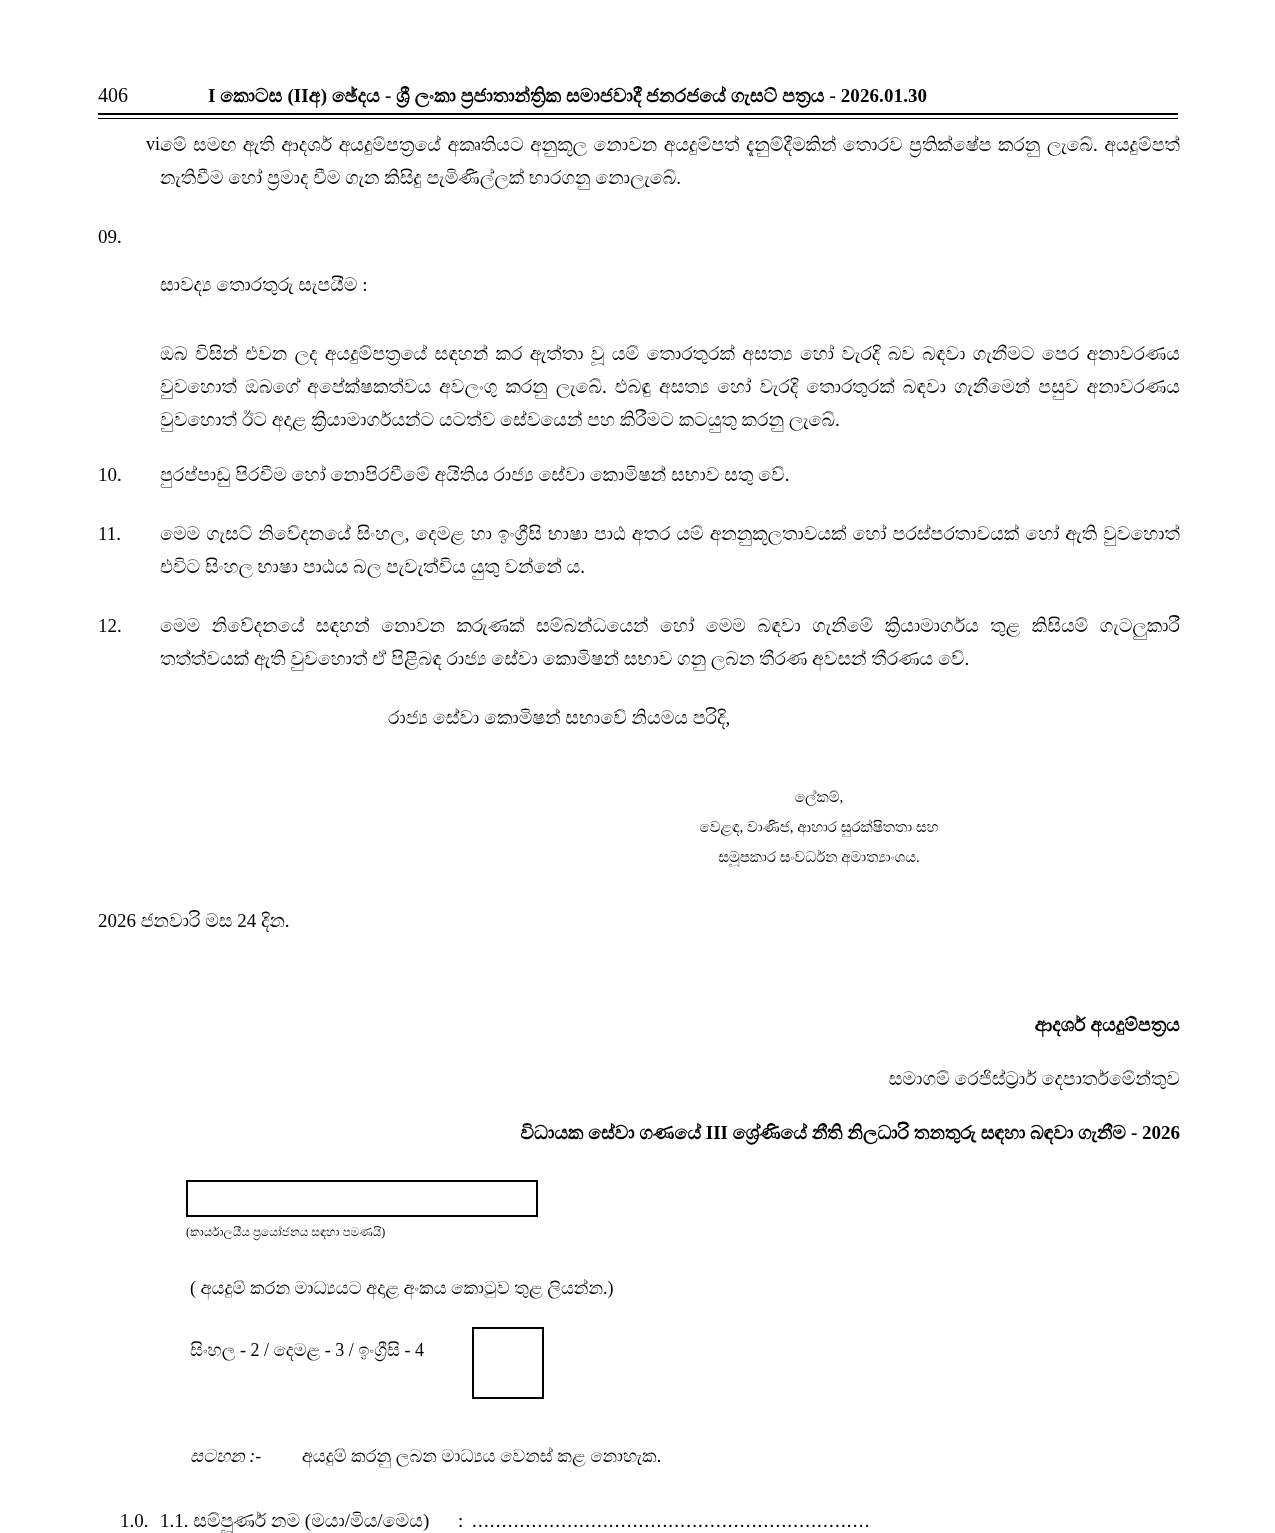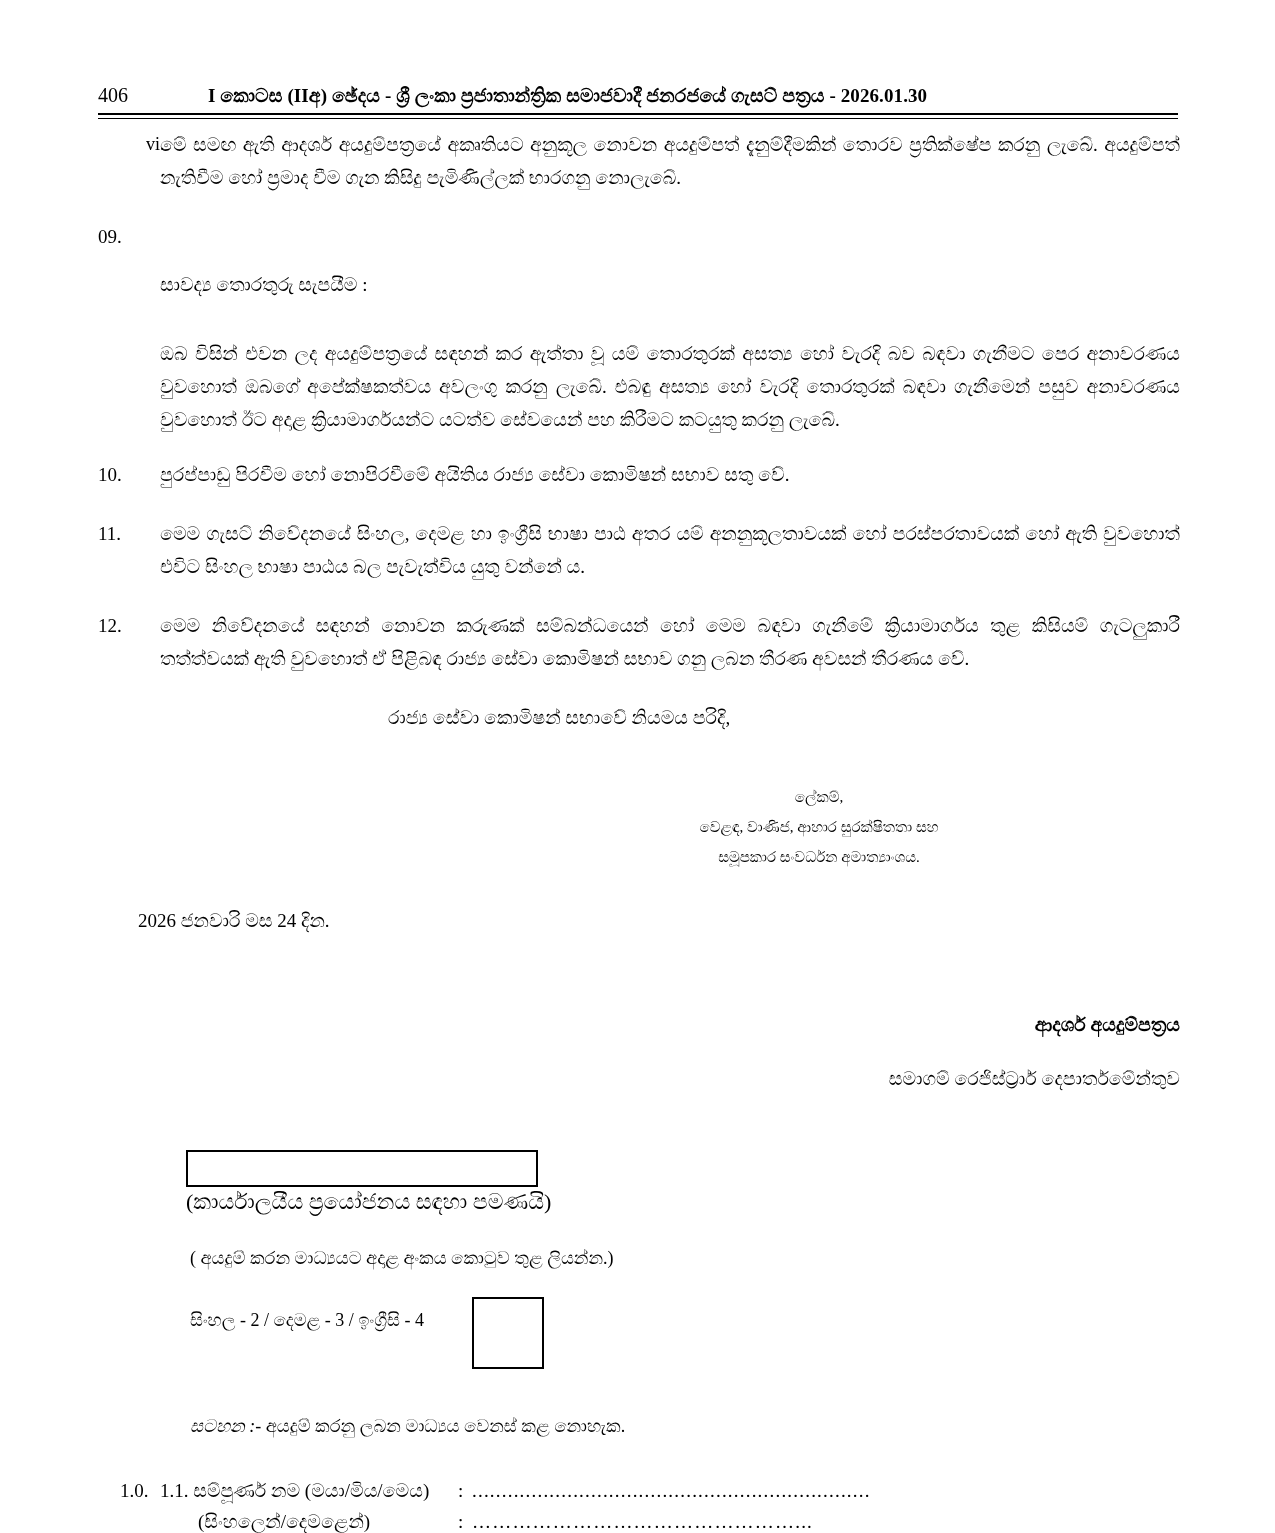"2026 ජනවාරි මස 24 දින." .date-line { margin-left: 40px -> none }
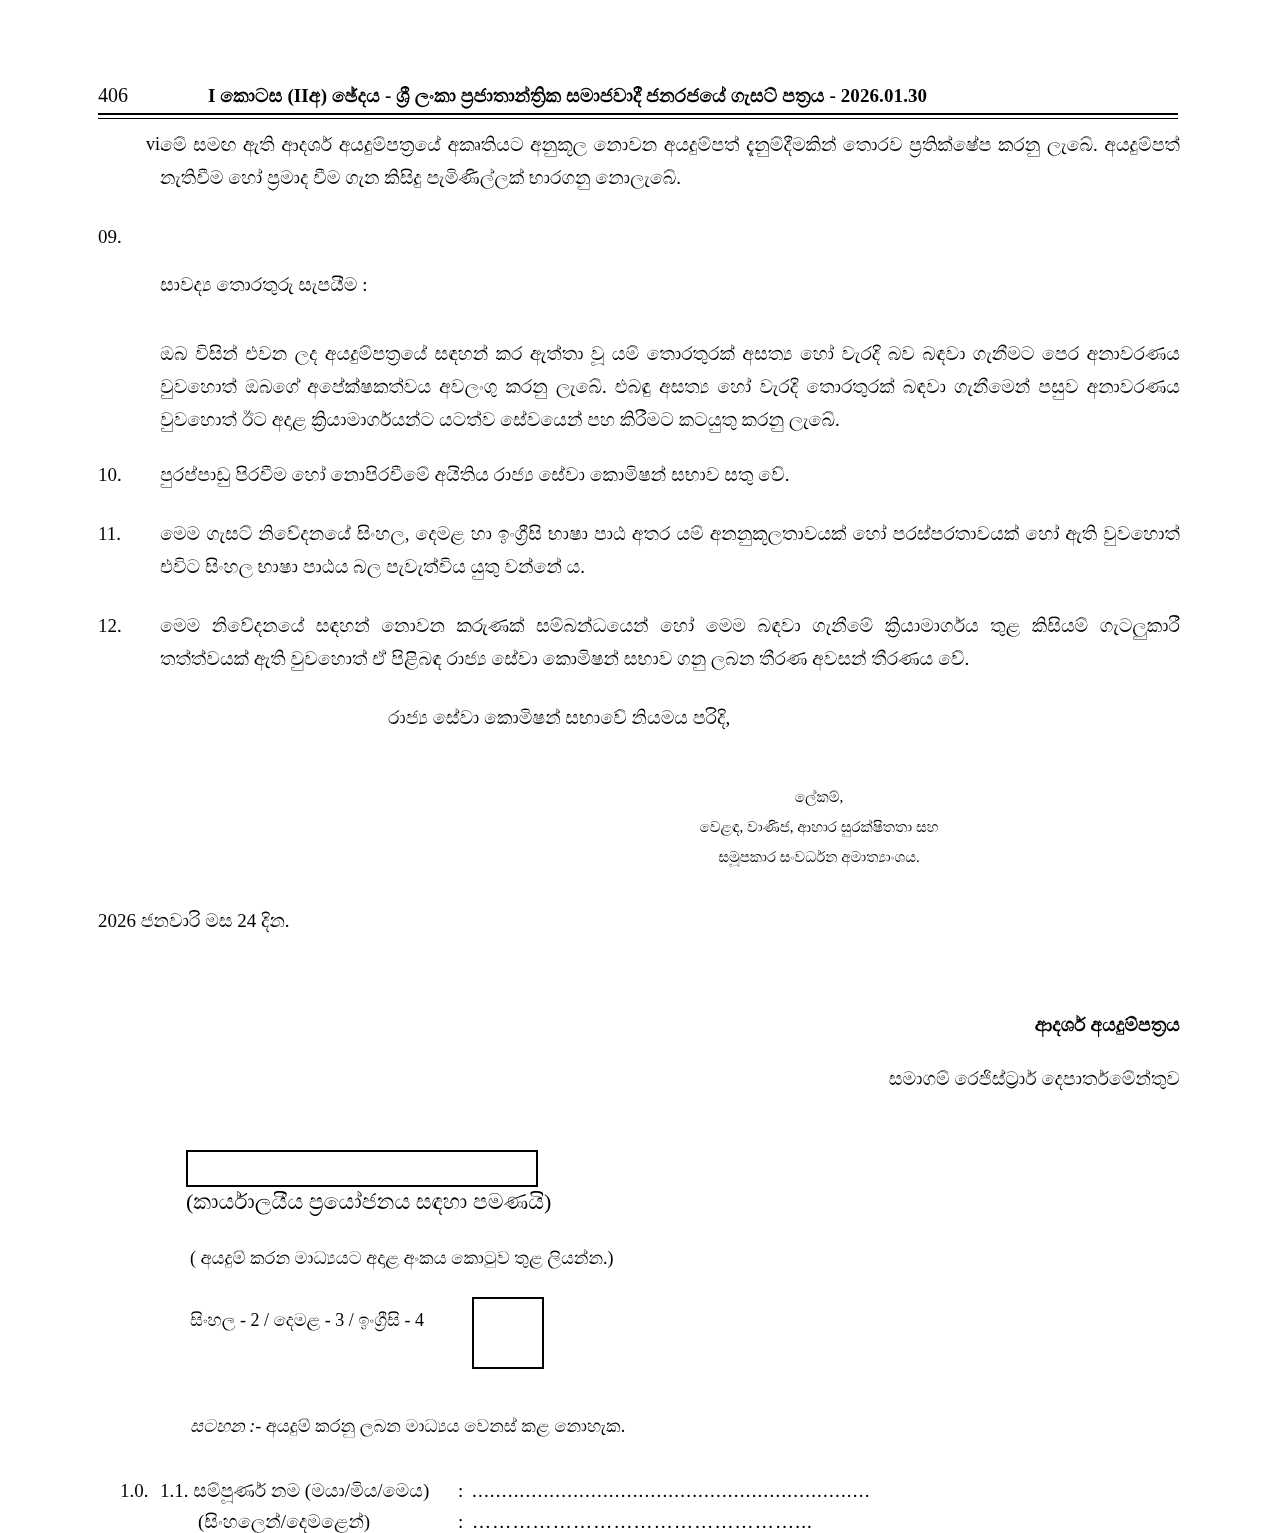"විධායක සේවා ගණයේ III ශ්‍රේණියේ" div.center { html: none -> <div>විධායක සේවා ගණයේ III ශ්‍රේණියේ නීති නිලධාරි තනතුරු සඳහා බඳවා ගැනීම - 2026</div> }
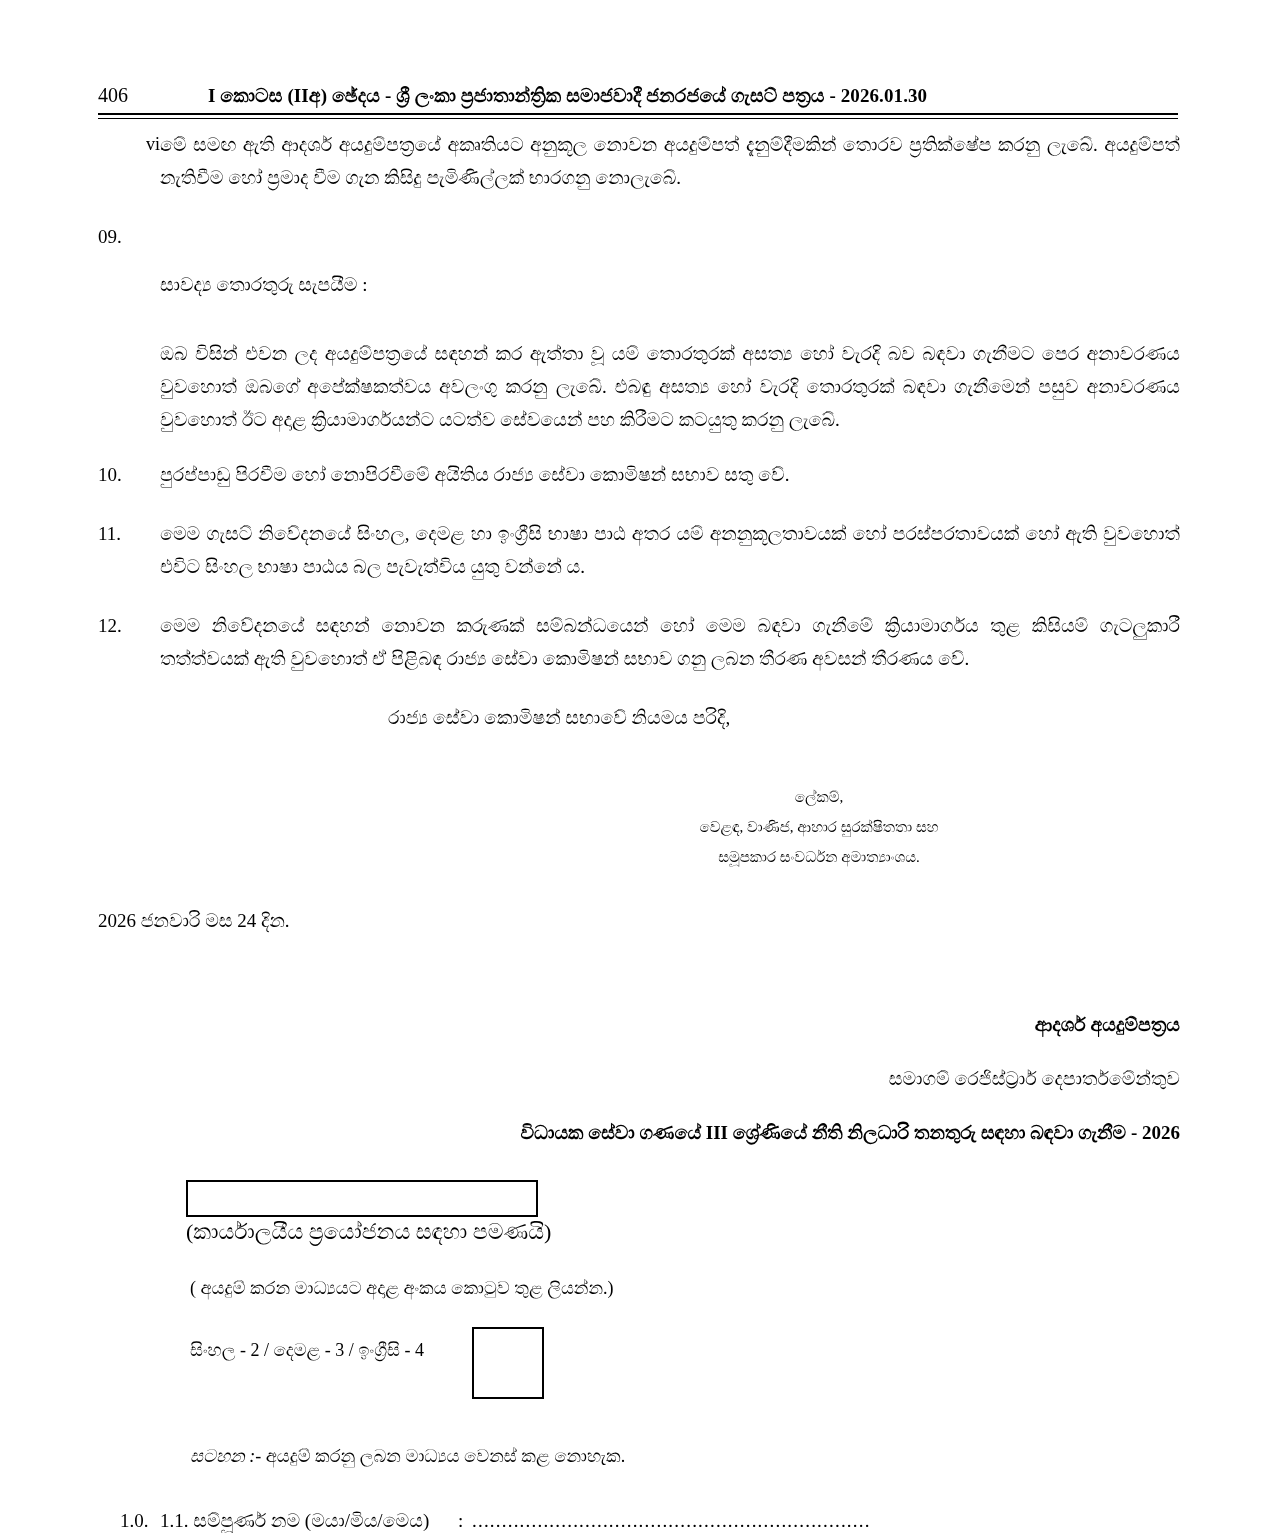"(කාර්යාලයීය ප්‍රයෝජනය සඳහා පමණයි)" .office-caption { font-size: 22px -> 12px }
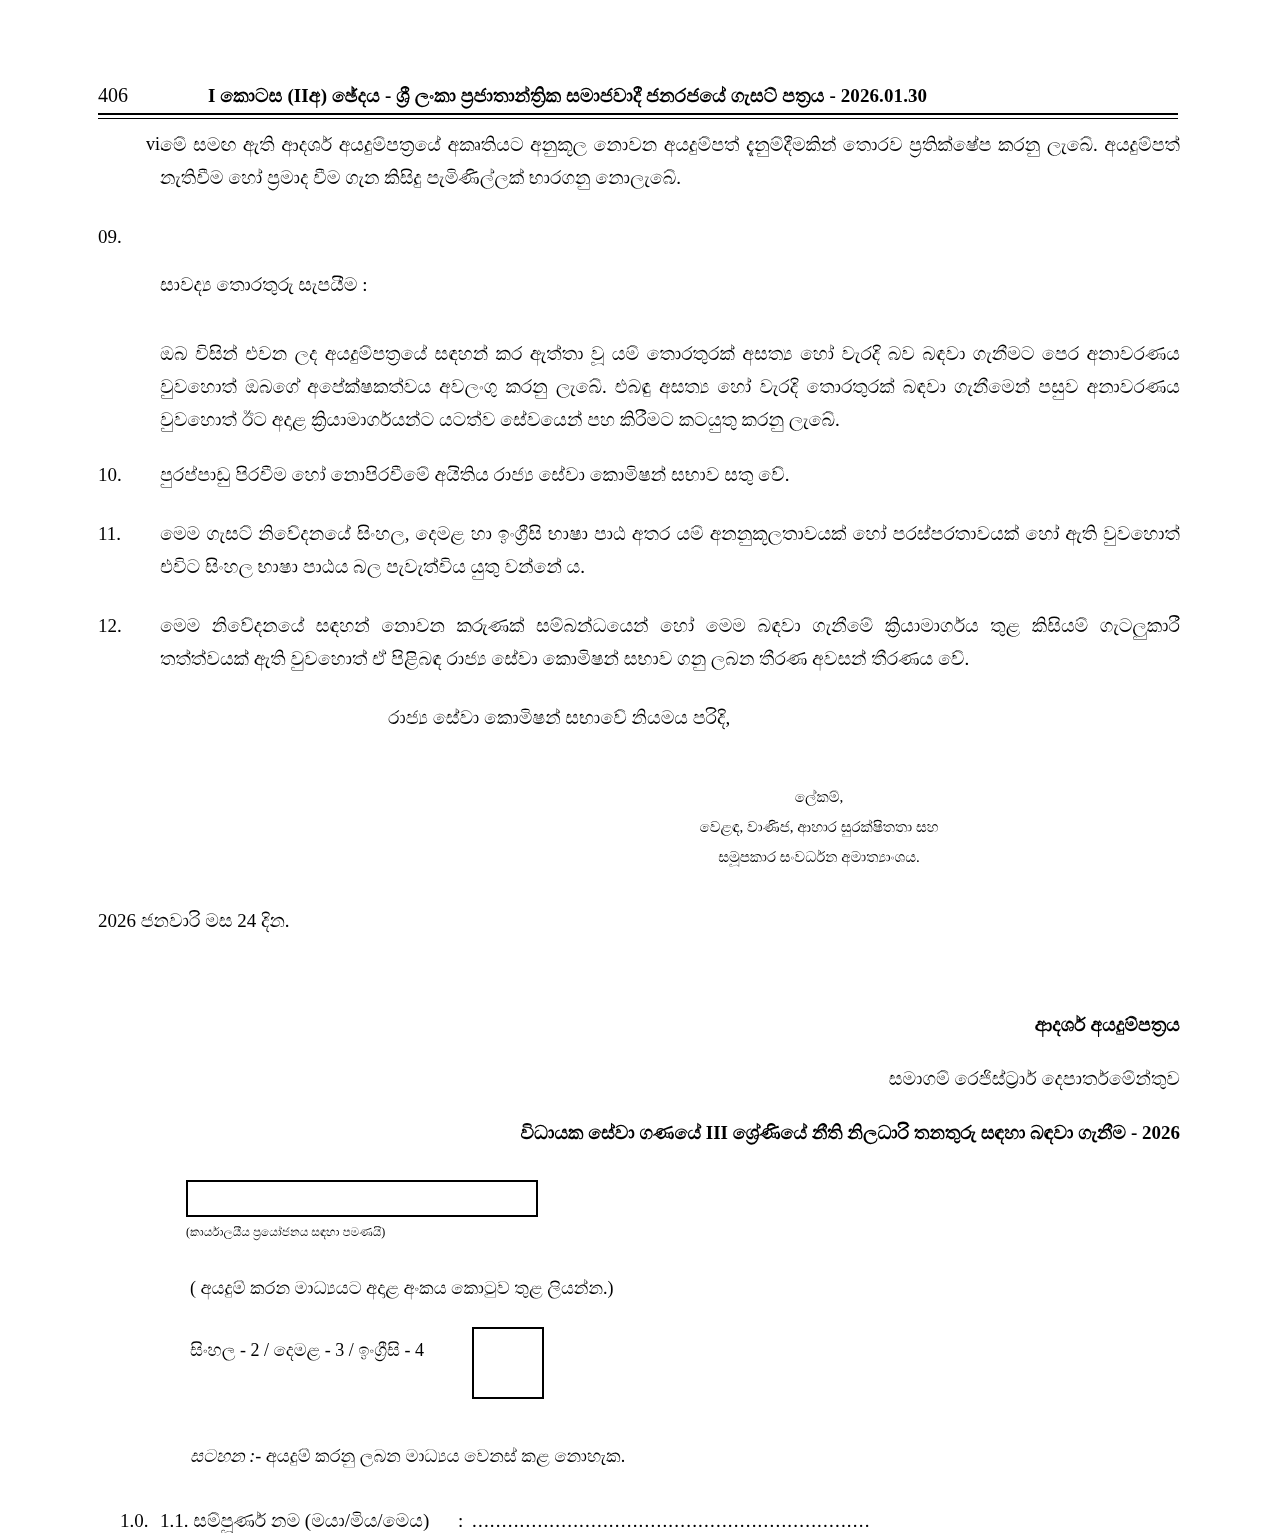"අයදුම් කරනු ලබන මාධ්‍යය වෙනස්" .note-line .note-body { margin-left: none -> 36px }
